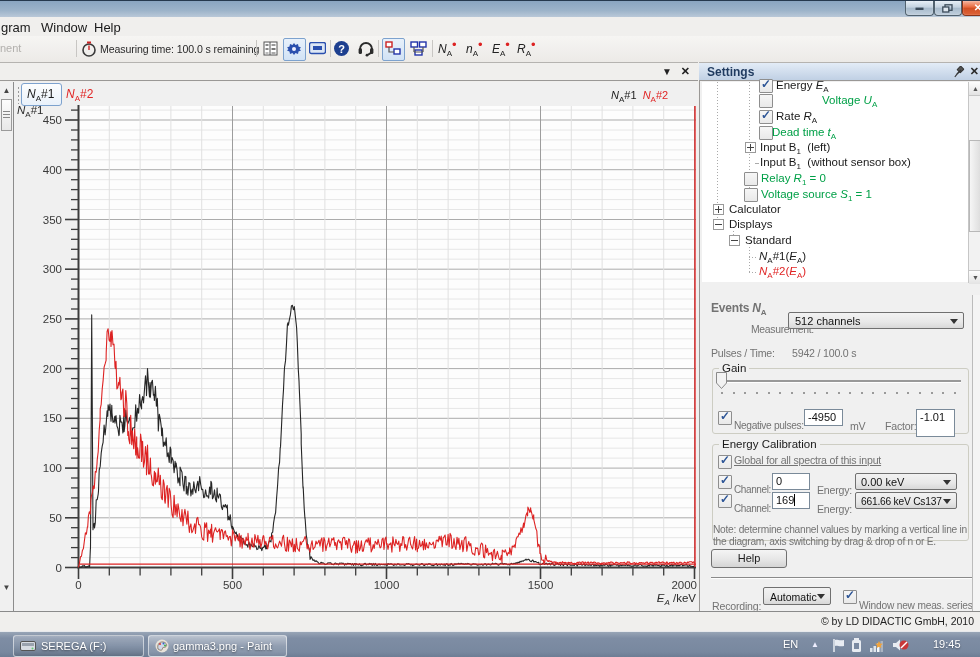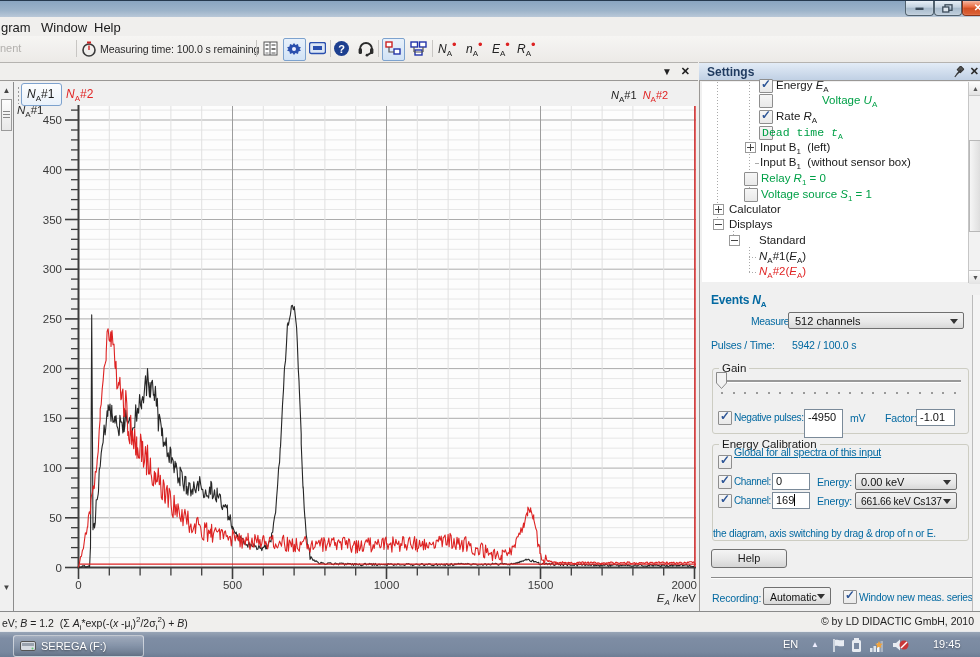"Dead time tA" span.trow { font-family: Liberation Mono, monospace -> none; left: 60px -> 70px }
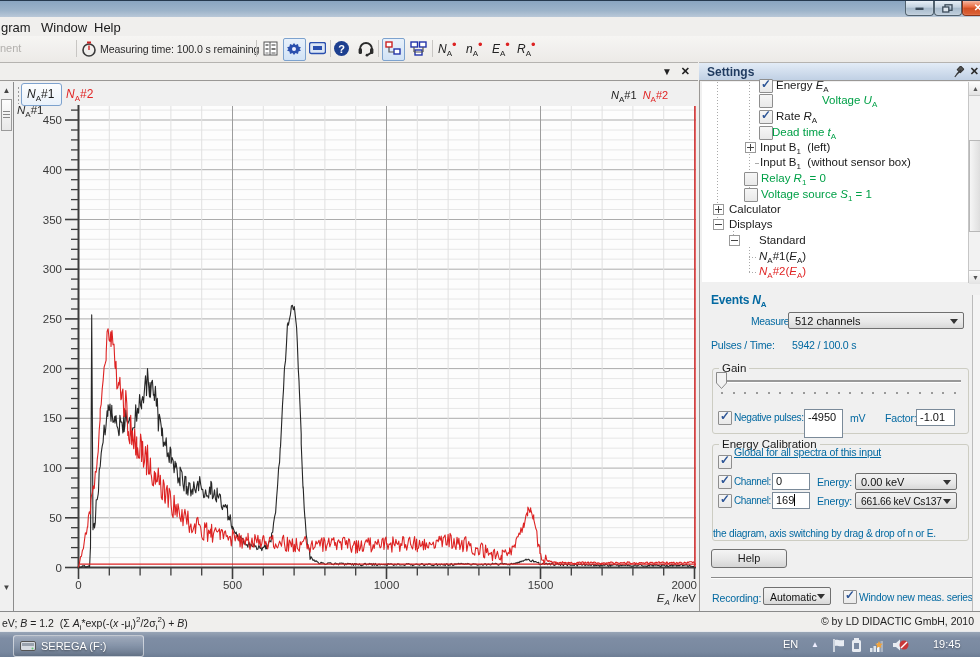"Standard" span.trow { margin-left: 14px -> none }
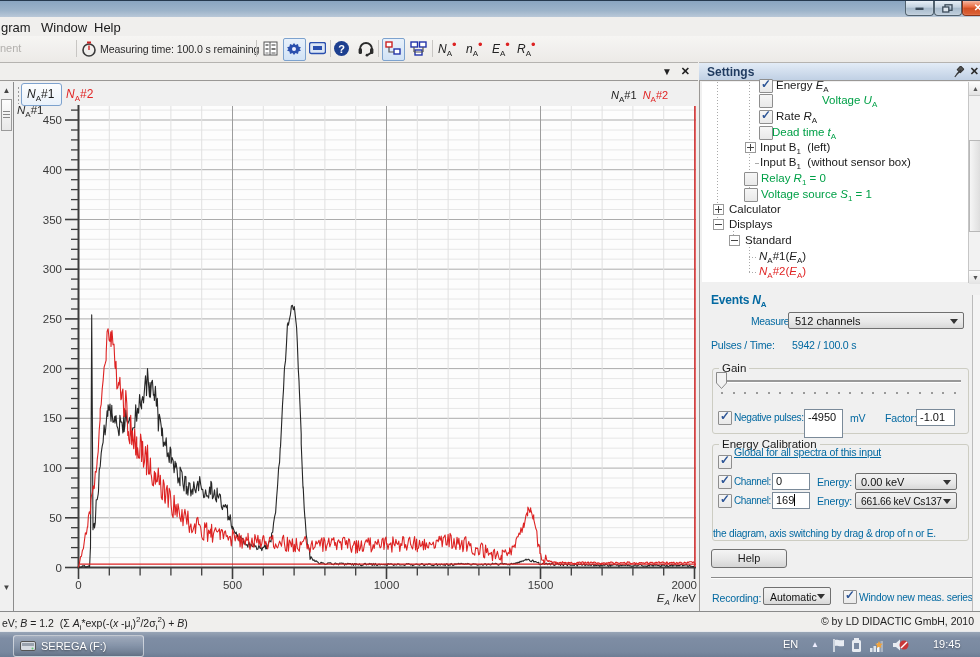"Events NA" .fl { color: #0369a1 -> #737373; margin-top: none -> 8px }
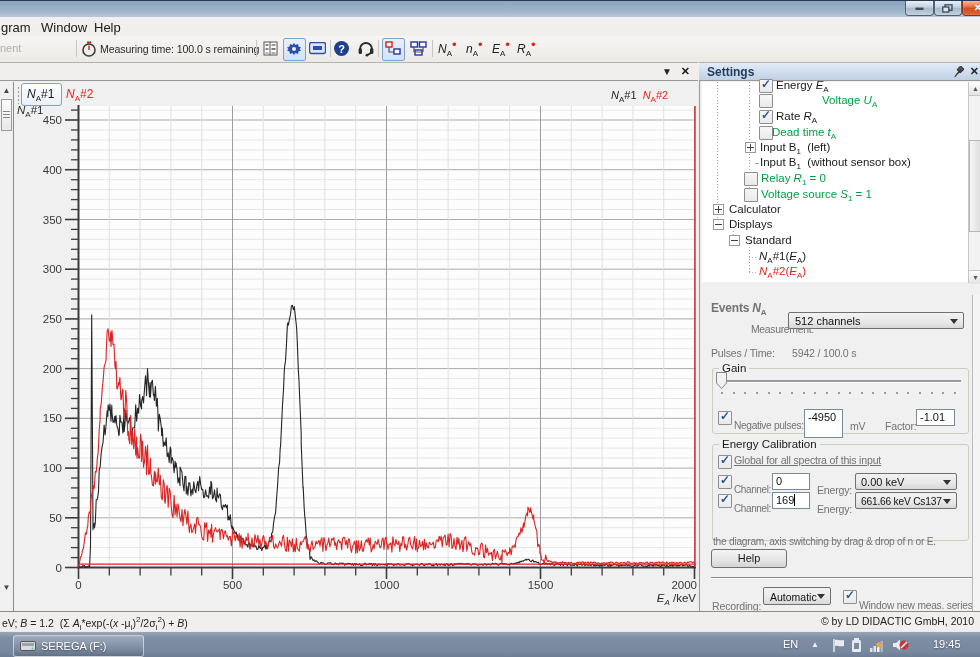"-4950" div.input { height: 29px -> 17px }
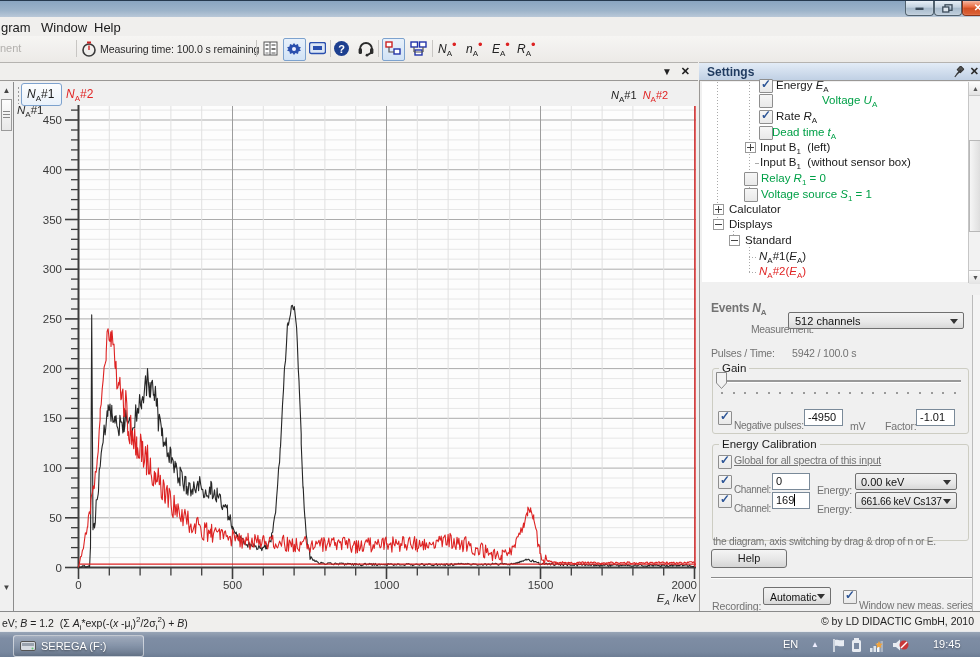"-1.01" div.input { height: 17px -> 28px }
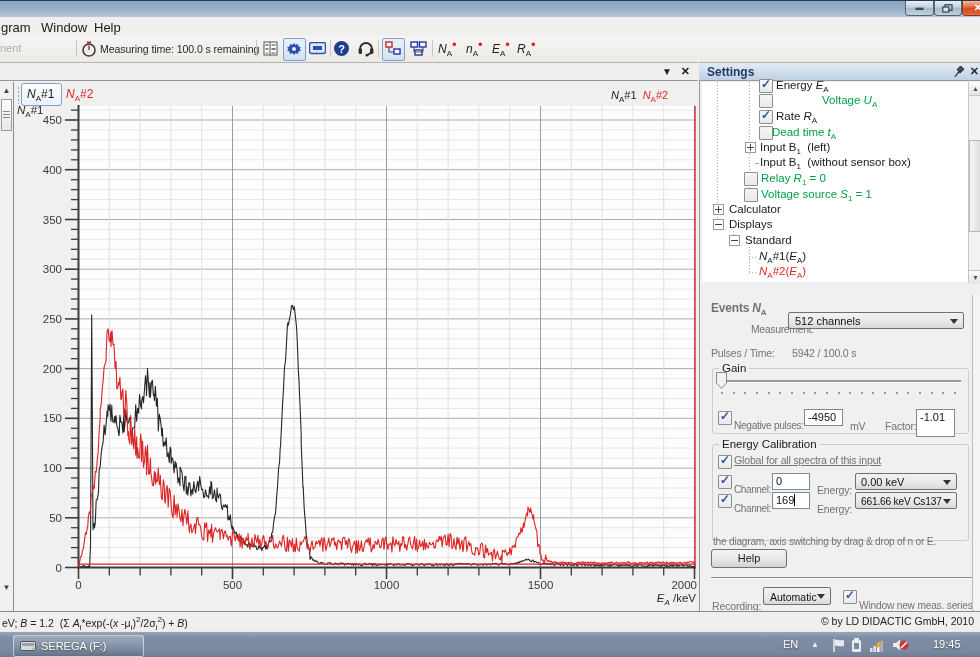"Note: determine channel values by" span.abs { html: none -> <span>Note: determine channel values by marking a vertical line in</span> }
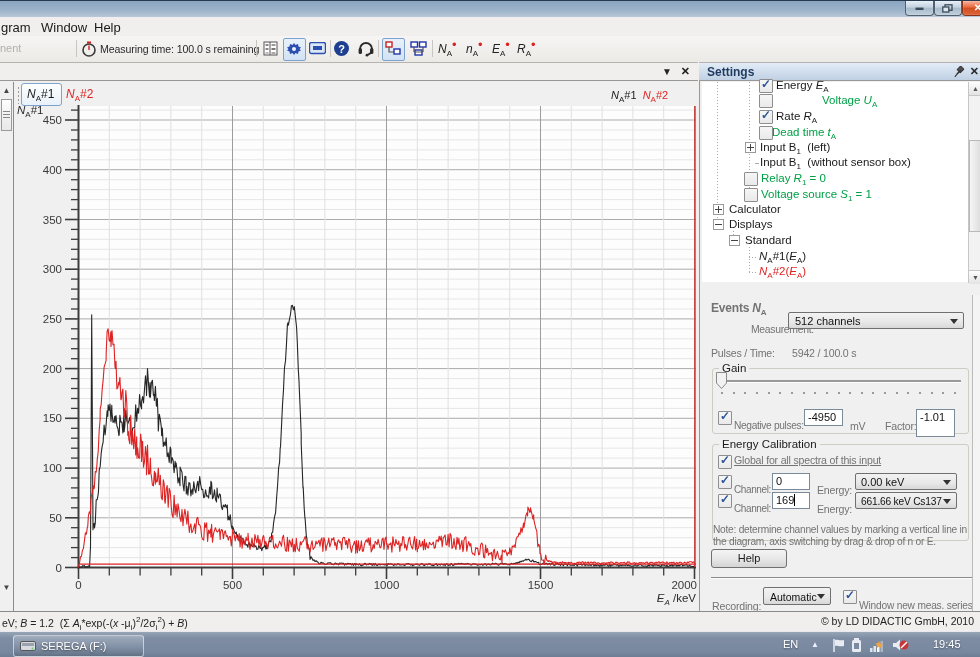"eV; B = 1.2 (Σ" span { html: <span>eV; <i>B</i> = 1.2&nbsp; (Σ <i>A</i><sub>i</sub>*exp(-(<i>x</i> -μ<sub>i</sub>)<sup>2</sup>/2σ<sub>i</sub><sup>2</sup>) + <i>B</i>)</span> -> none }
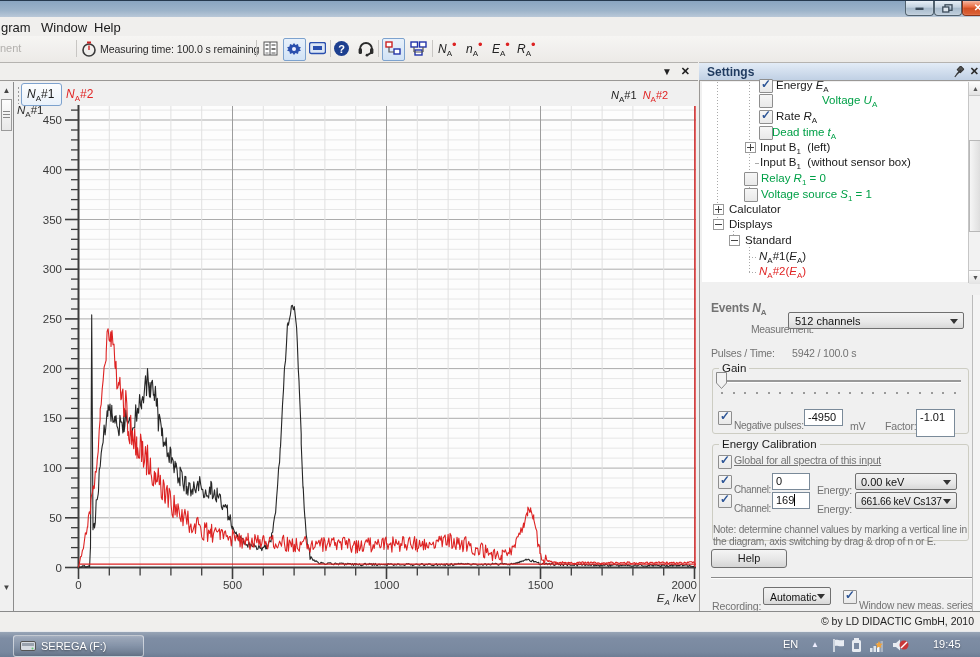"gamma3.png - Paint" div.tbtn { html: none -> <div> <svg> <circle></circle> <path></path> <circle></circle> <circle></circle> <circle></circle> </svg> <span>gamma3.png - Paint</span> </div> }
